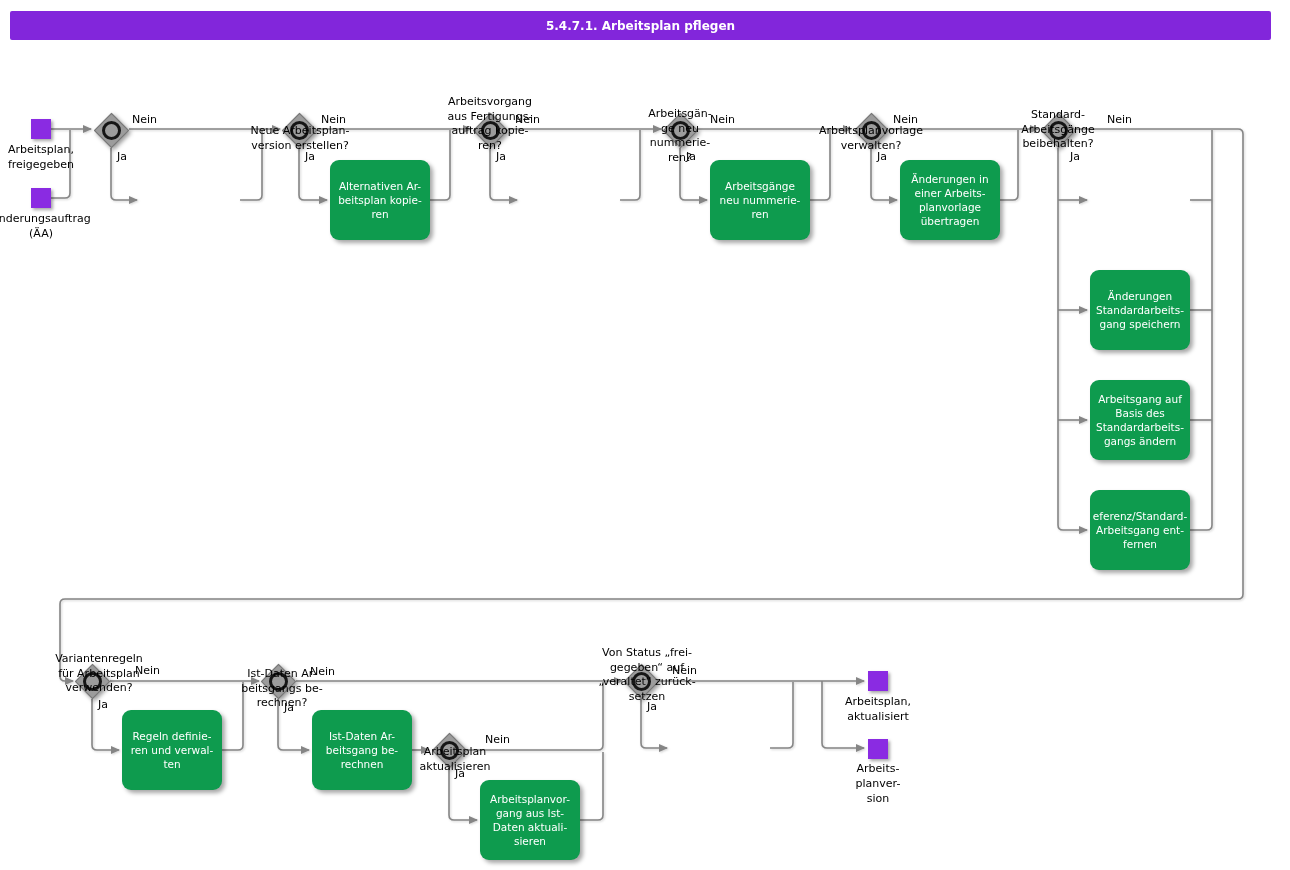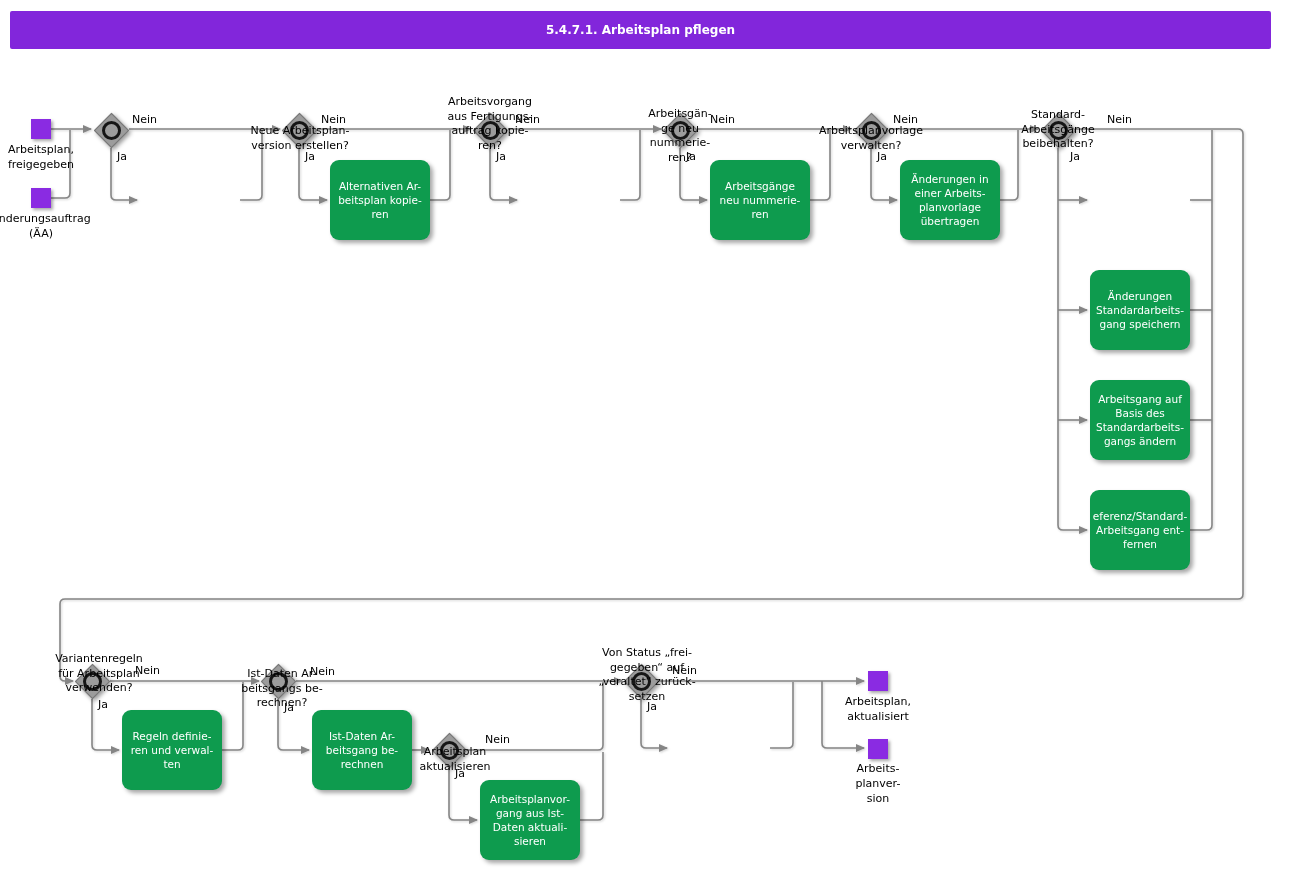"5.4.7.1. Arbeitsplan pflegen" .header-bar { height: 38px -> 29px }
